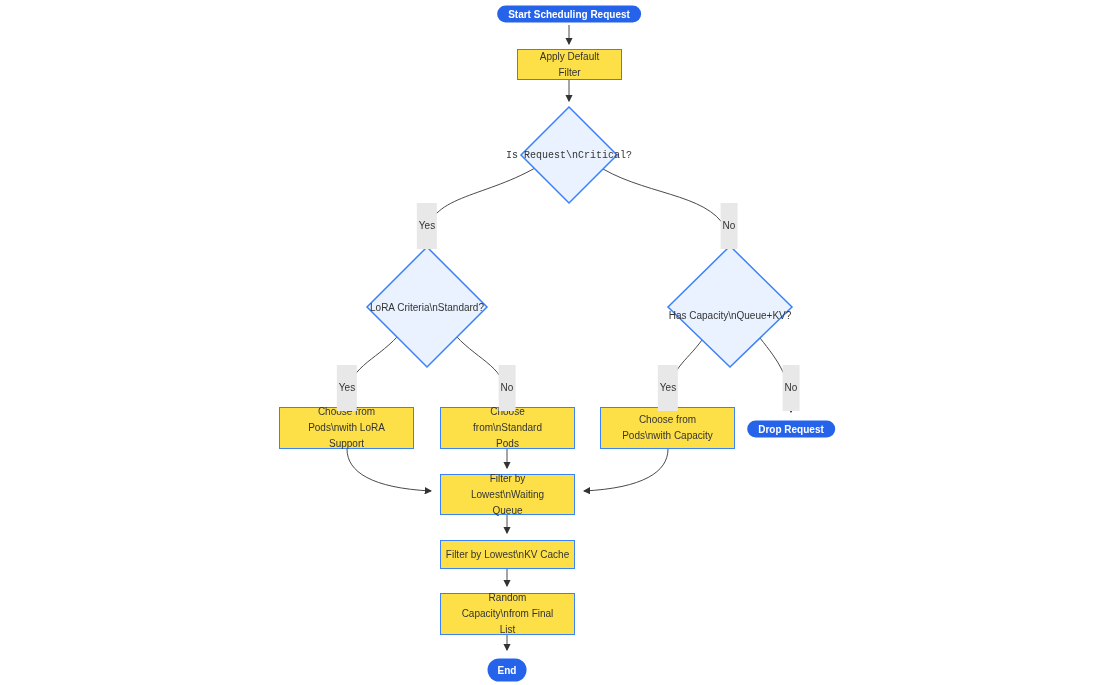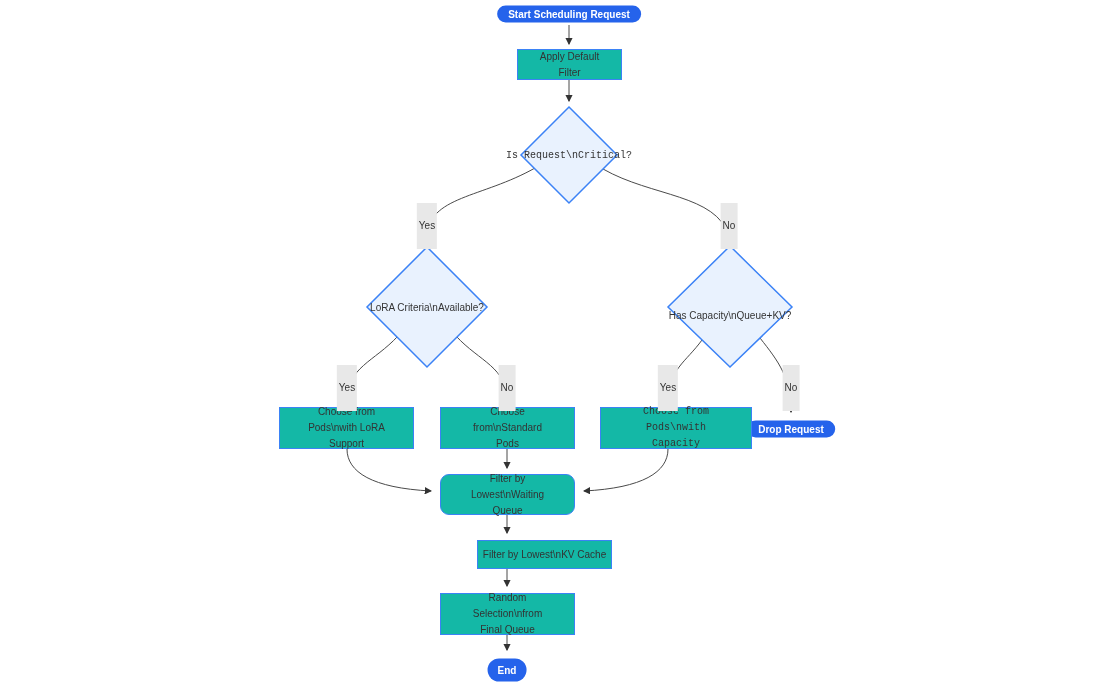"Apply Default Filter" .node-rect { background: #14b8a6 -> #fde047 }
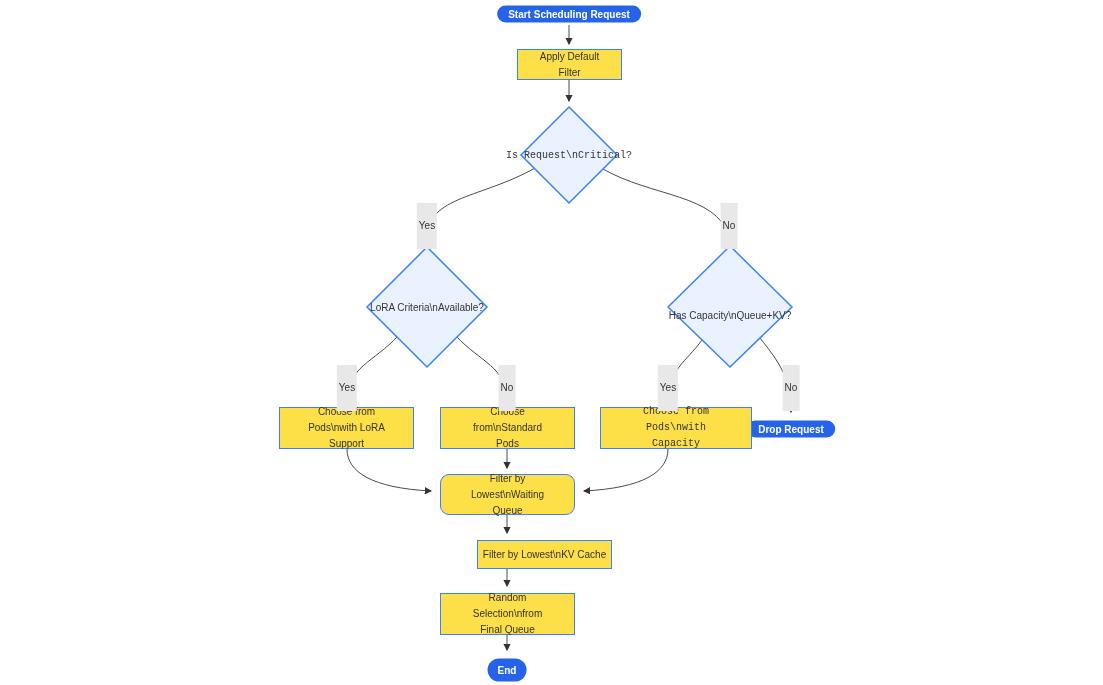"LoRA Criteria\nAvailable?" div.diamond-label { text: nAvailable -> nStandard }
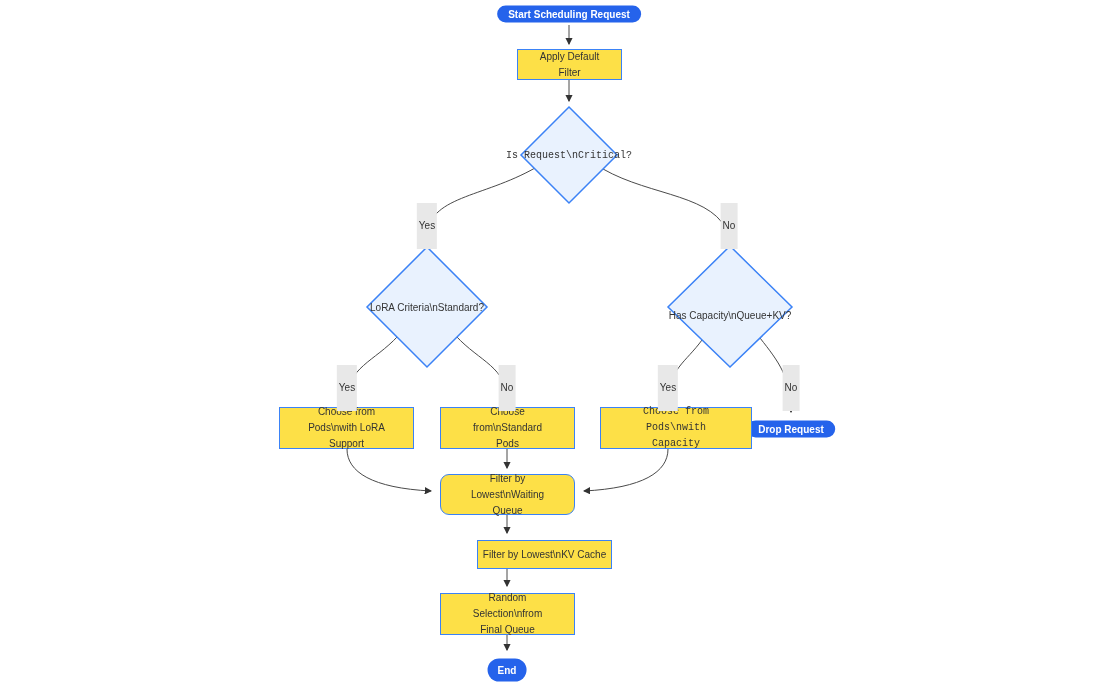"Choose from Pods\nwith Capacity" div.node-rect { font-family: Liberation Mono, monospace -> none; width: 152px -> 135px }
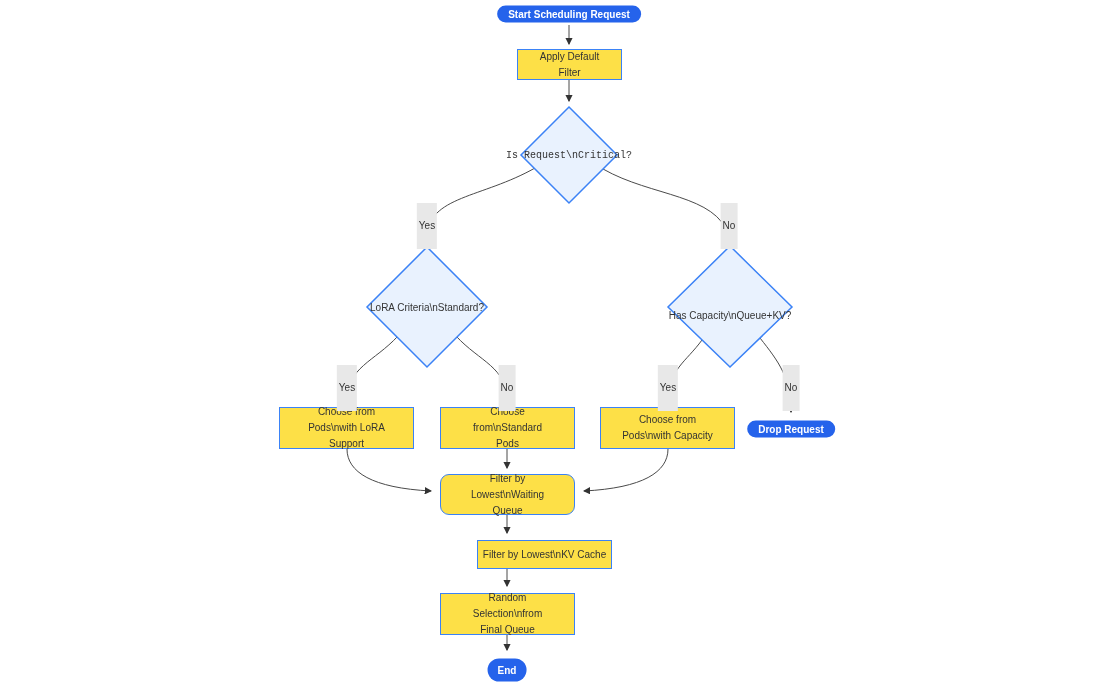"Filter by Lowest\nWaiting Queue" div.node-rect { border-radius: 9px -> none }
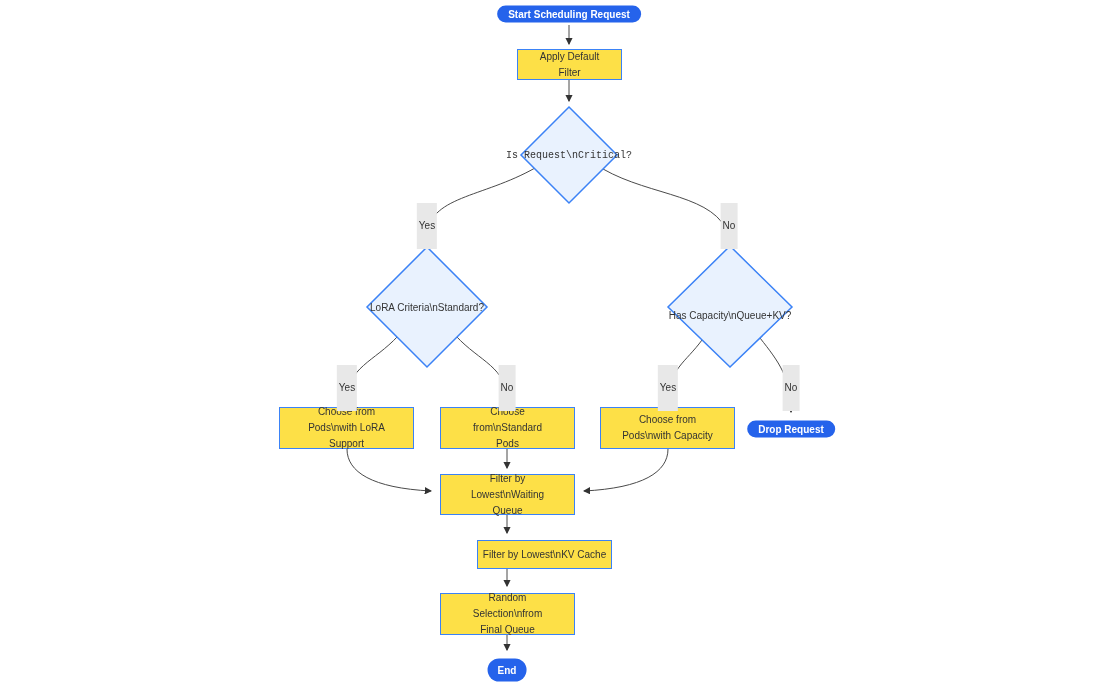"Filter by Lowest\nKV Cache" div.node-rect { margin-left: 37px -> none }
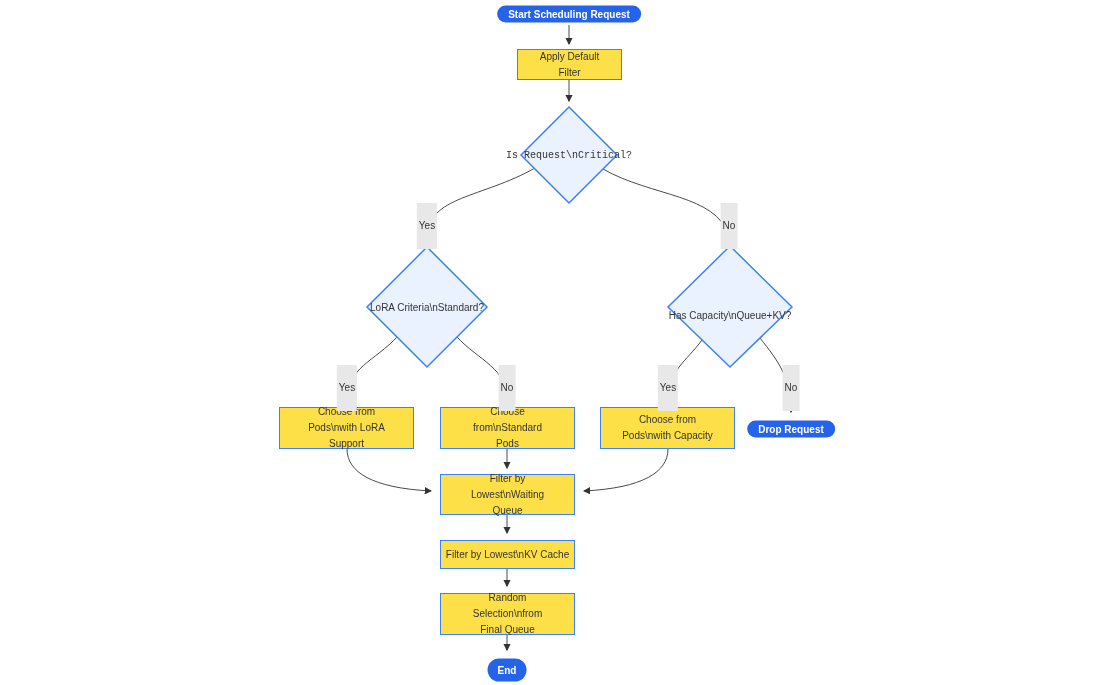"Random Selection\nfrom Final Queue" div.node-rect { text: Selection\nfrom Final Queue -> Capacity\nfrom Final List }
